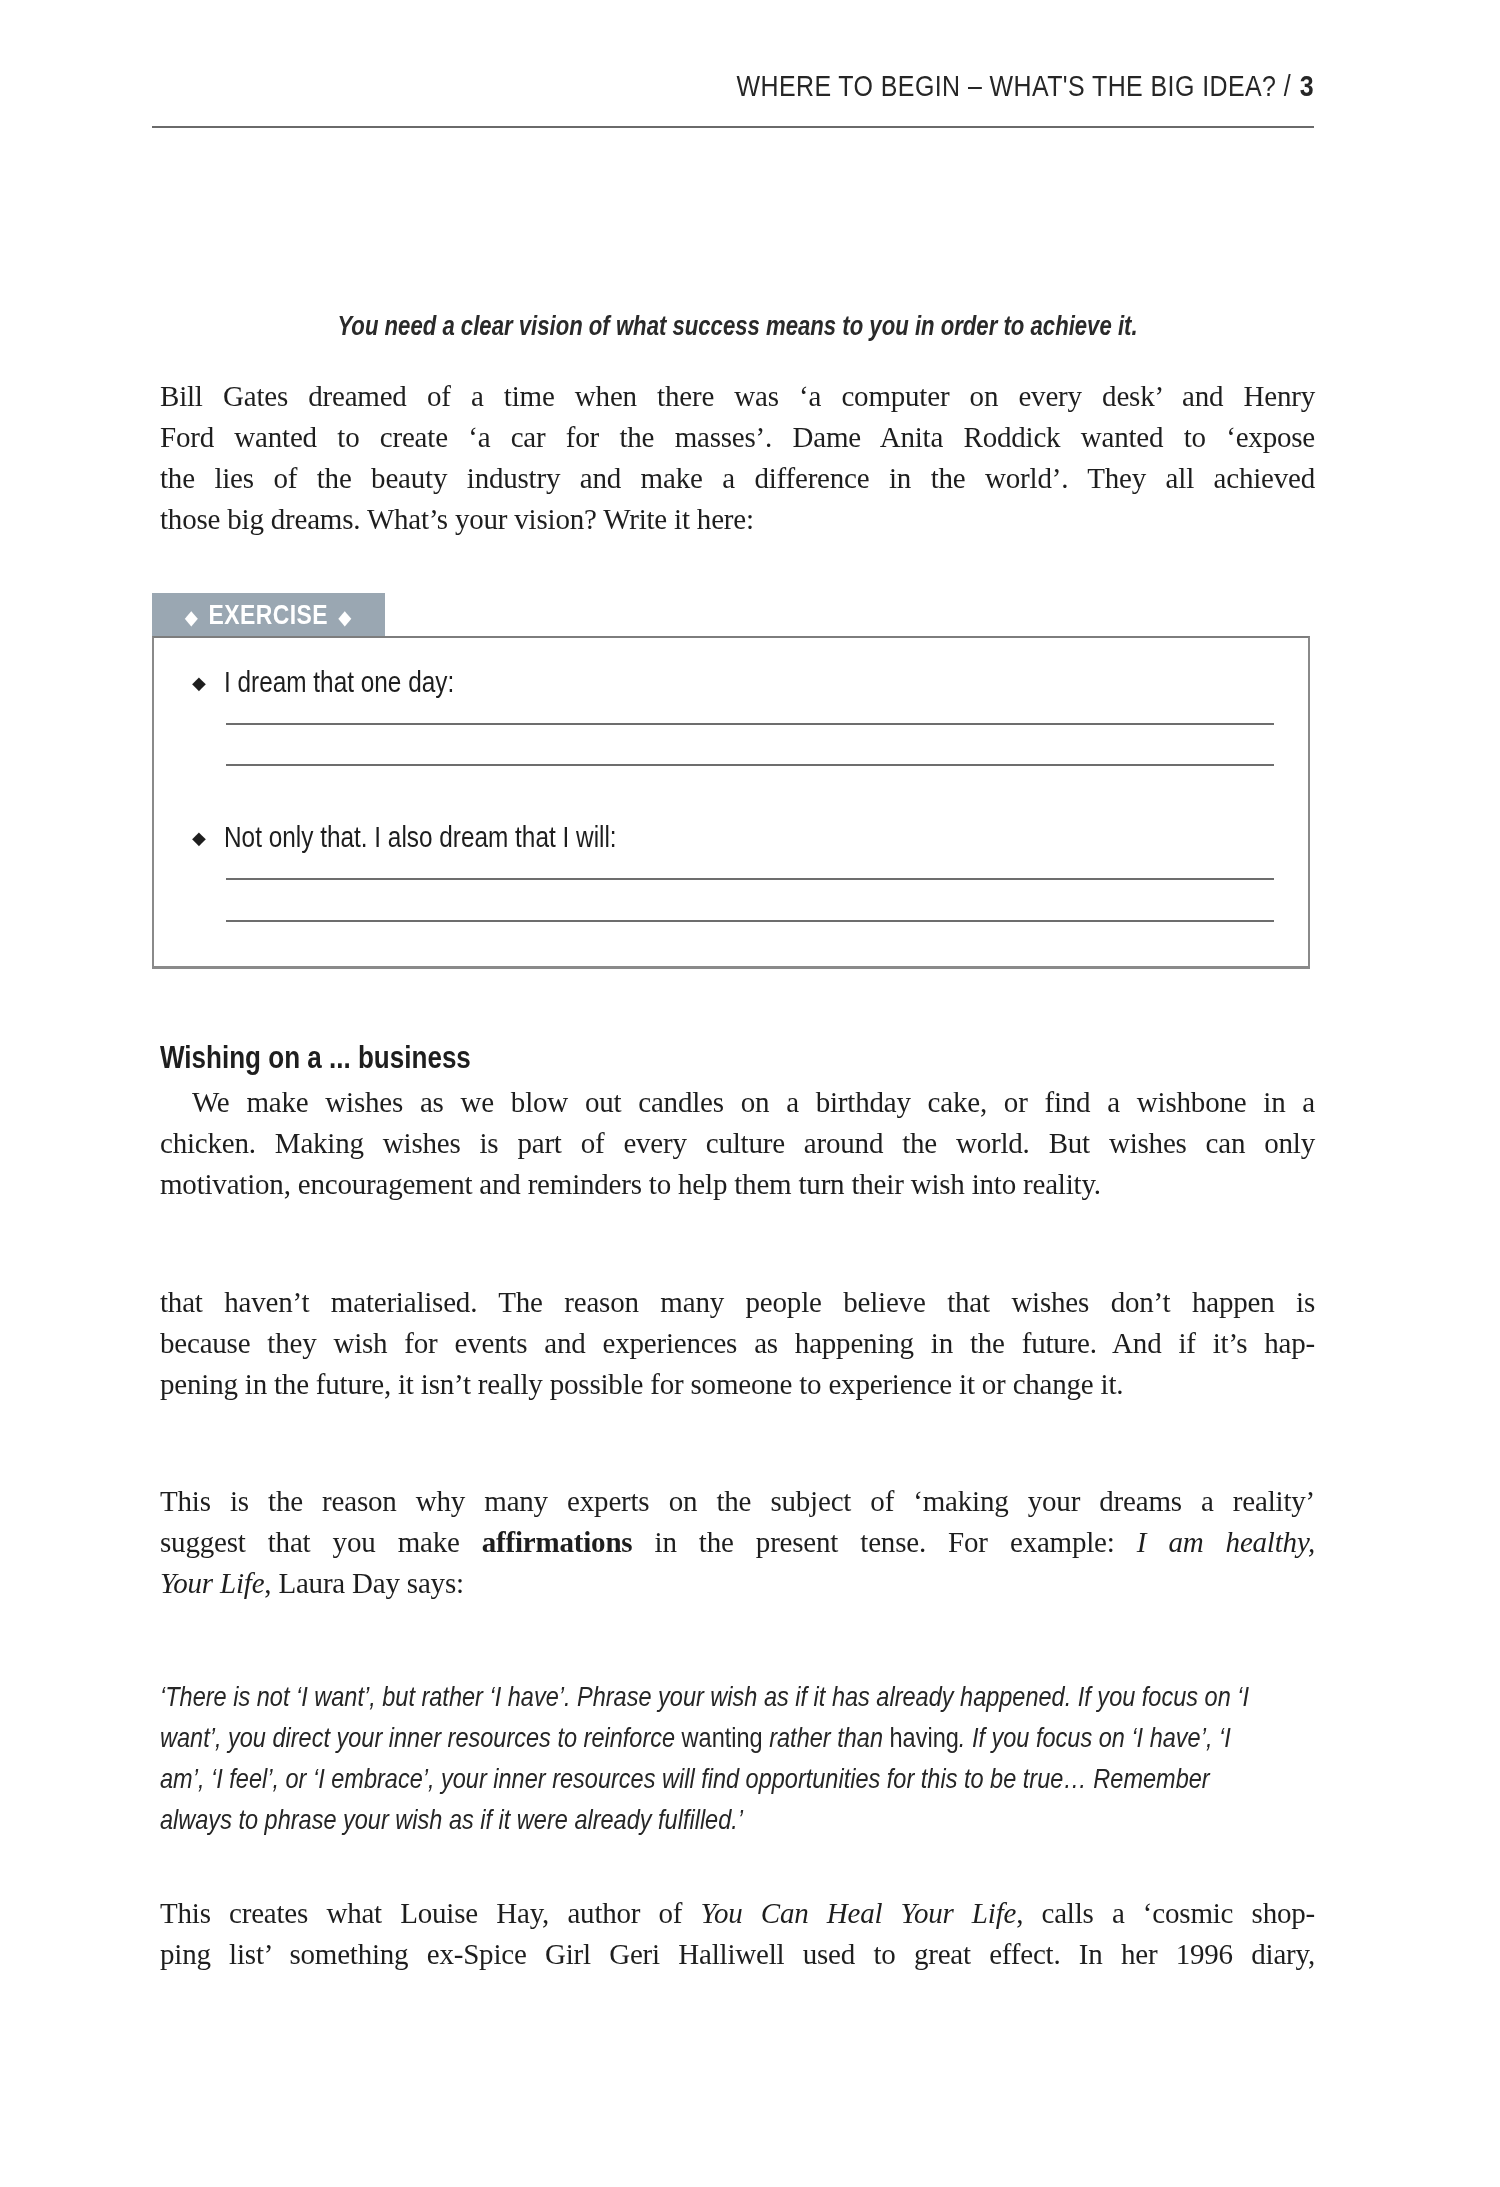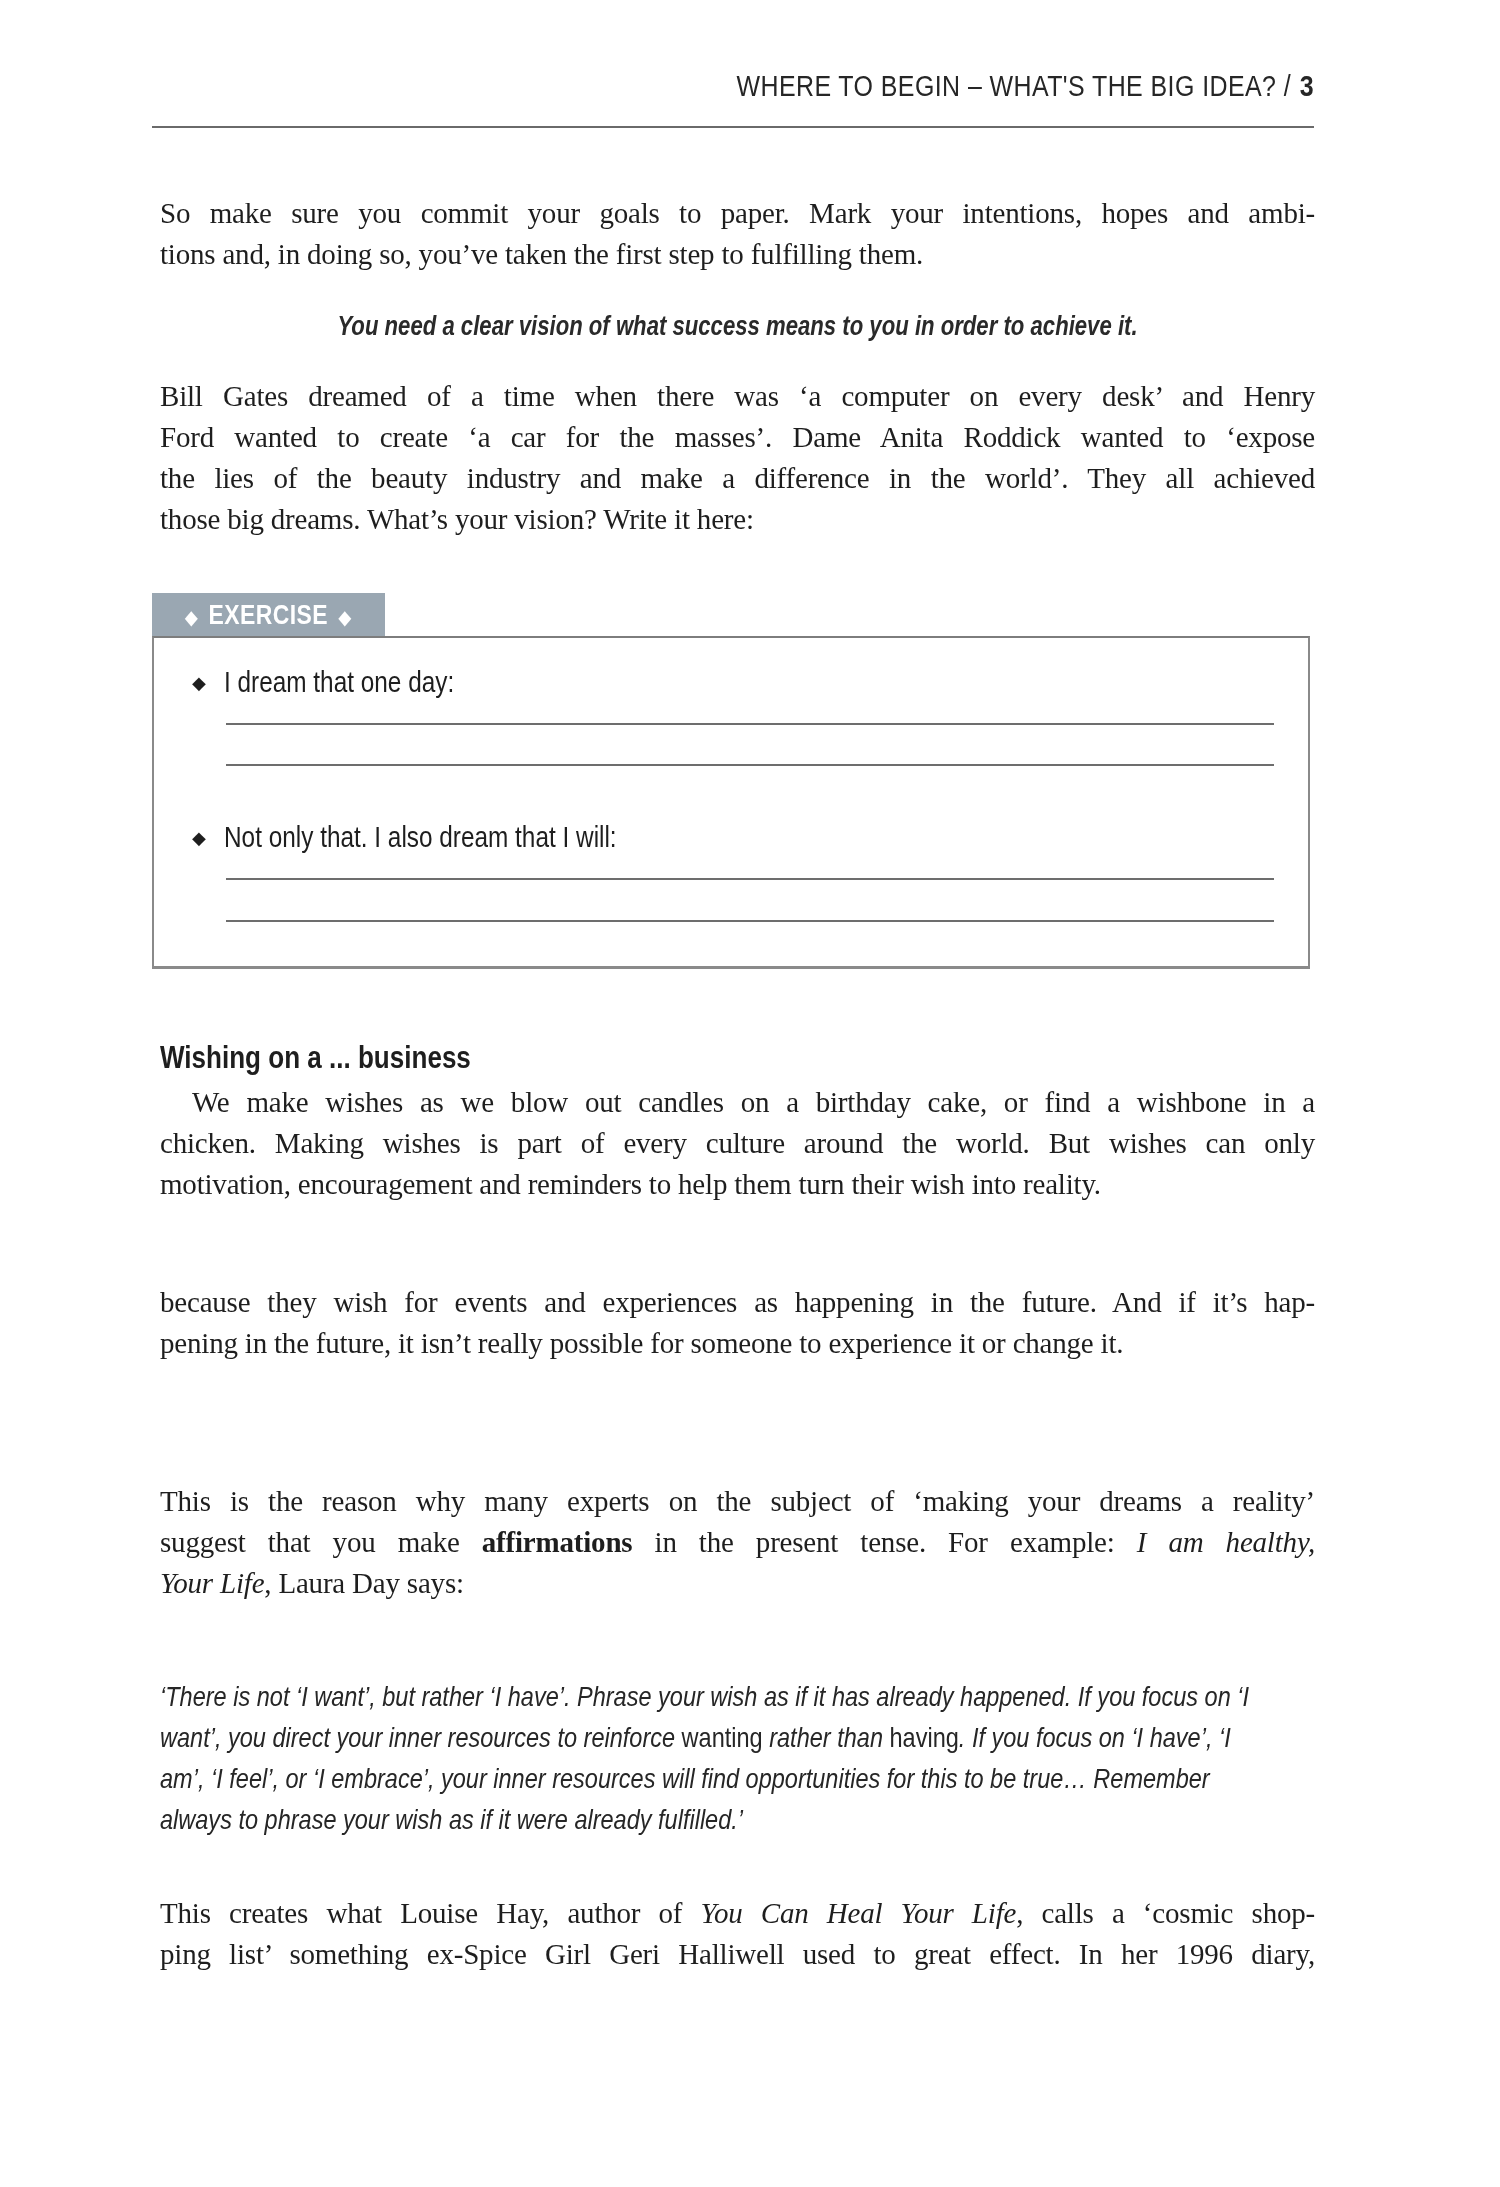"So make sure you commit" div.para { html: <div> <div>So make sure you commit your goals to paper. Mark your intentions, hopes and ambi-</div> <div>tions and, in doing so, you’ve taken the first step to fulfilling them.</div> </div> -> none }
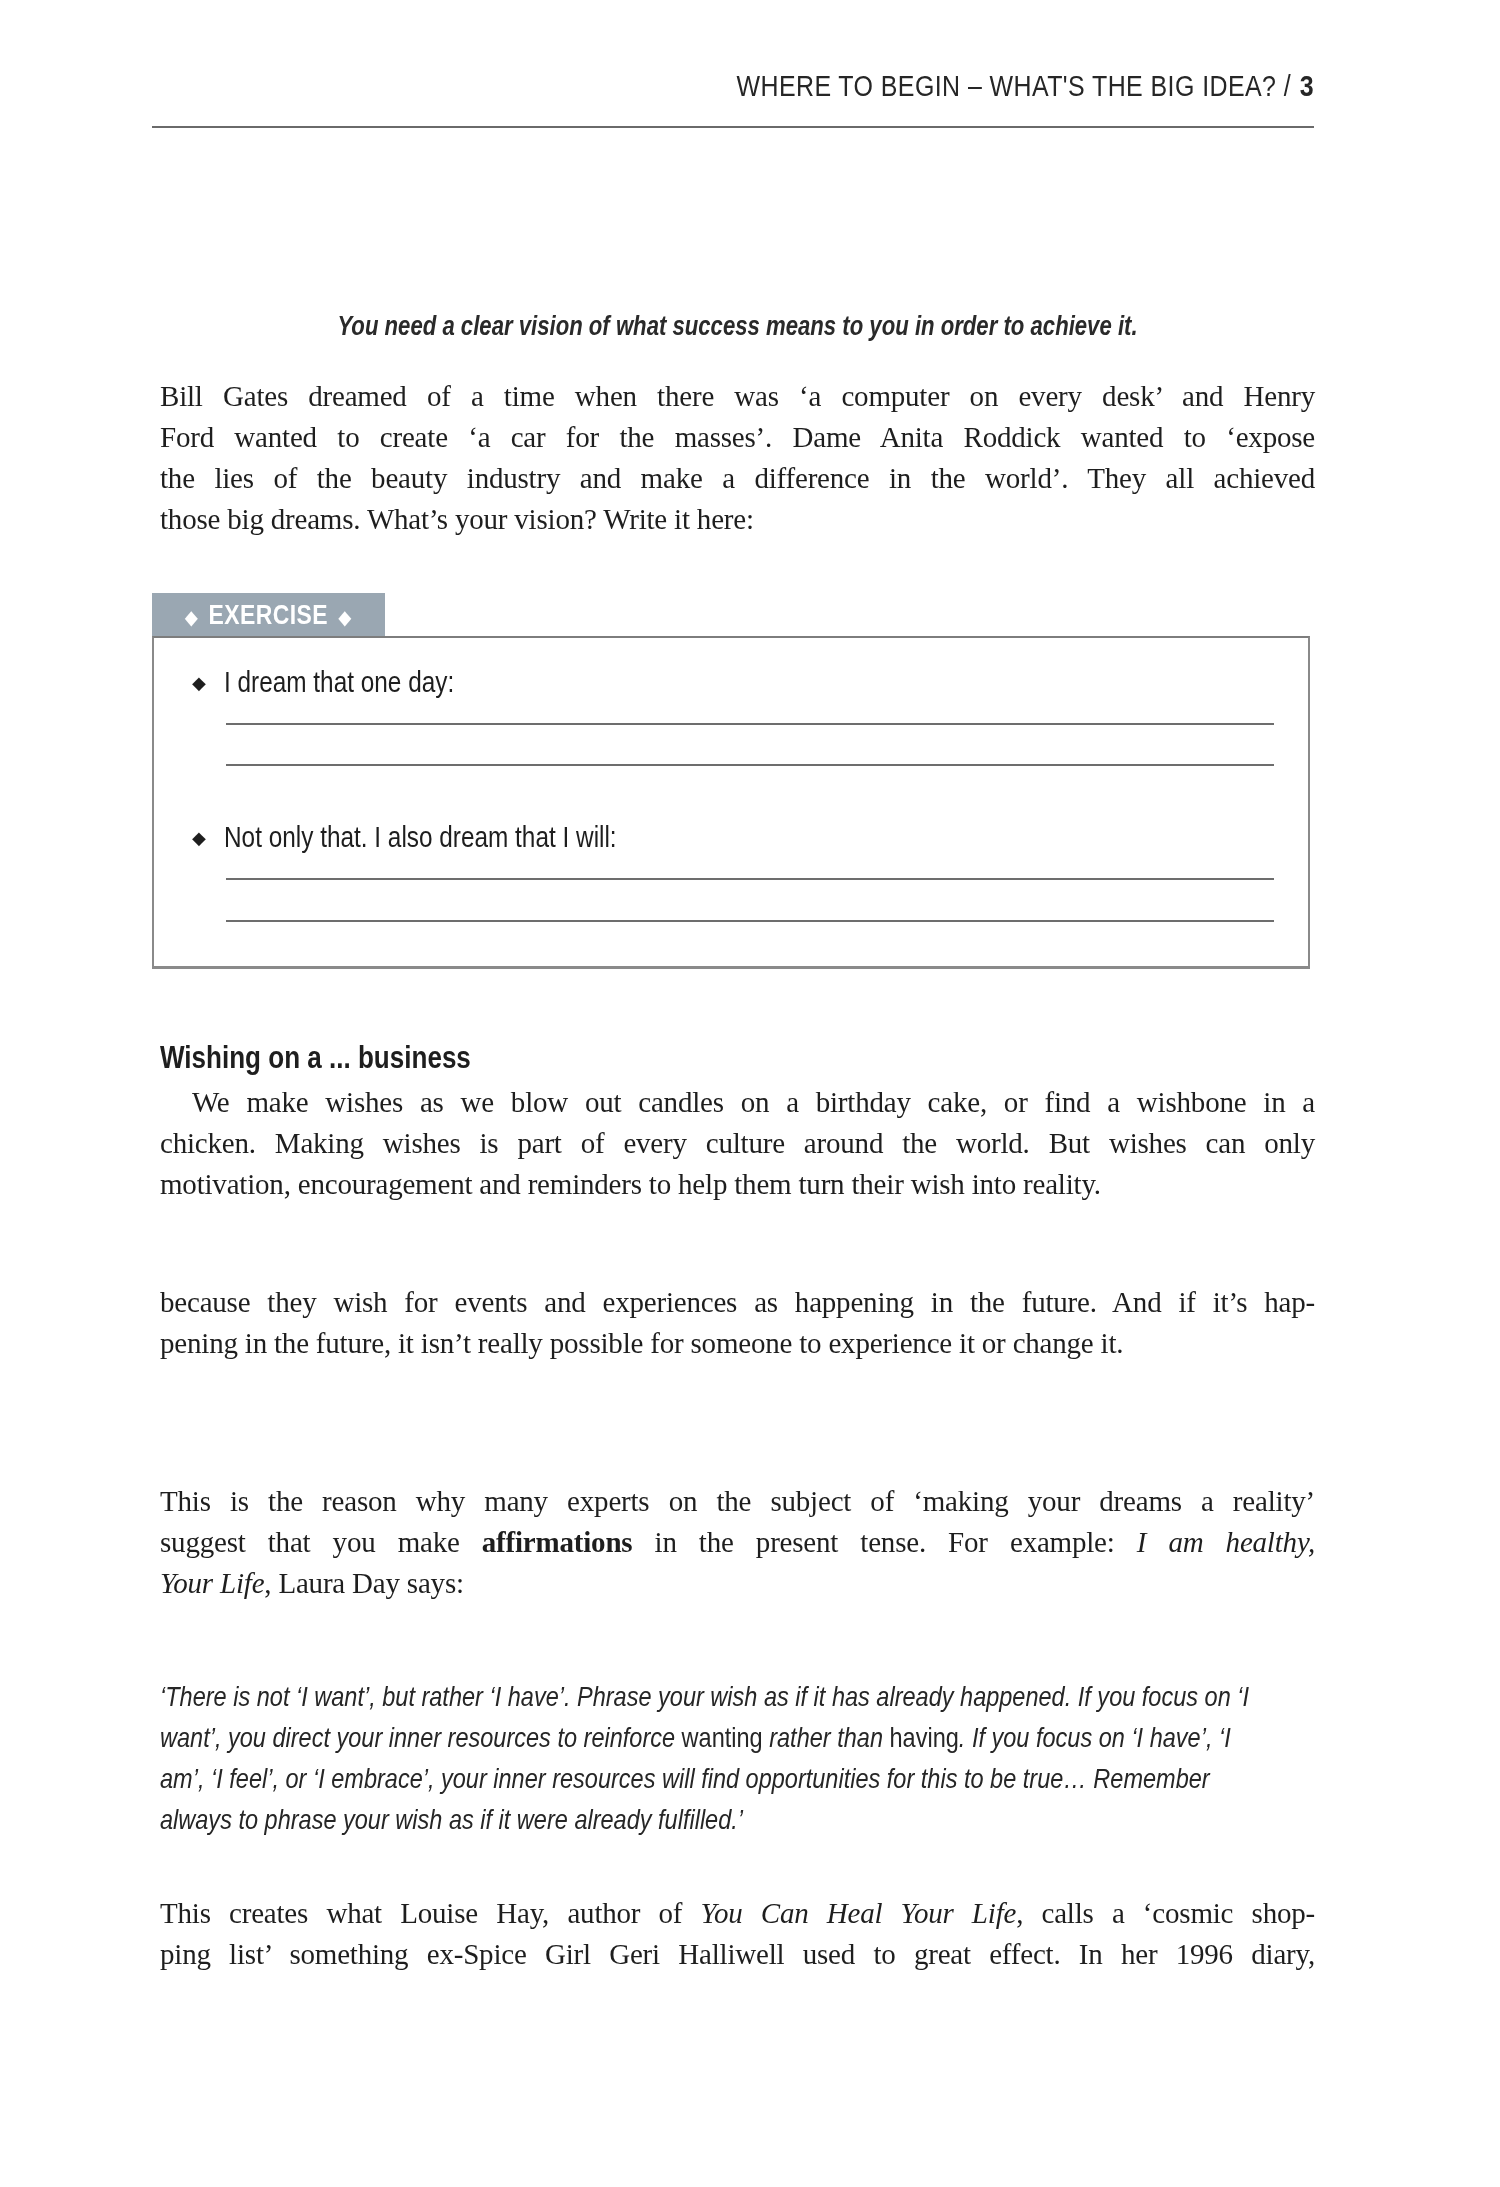"that haven’t materialised. The reason" div { html: none -> <div>that haven’t materialised. The reason many people believe that wishes don’t happen is</div> }
